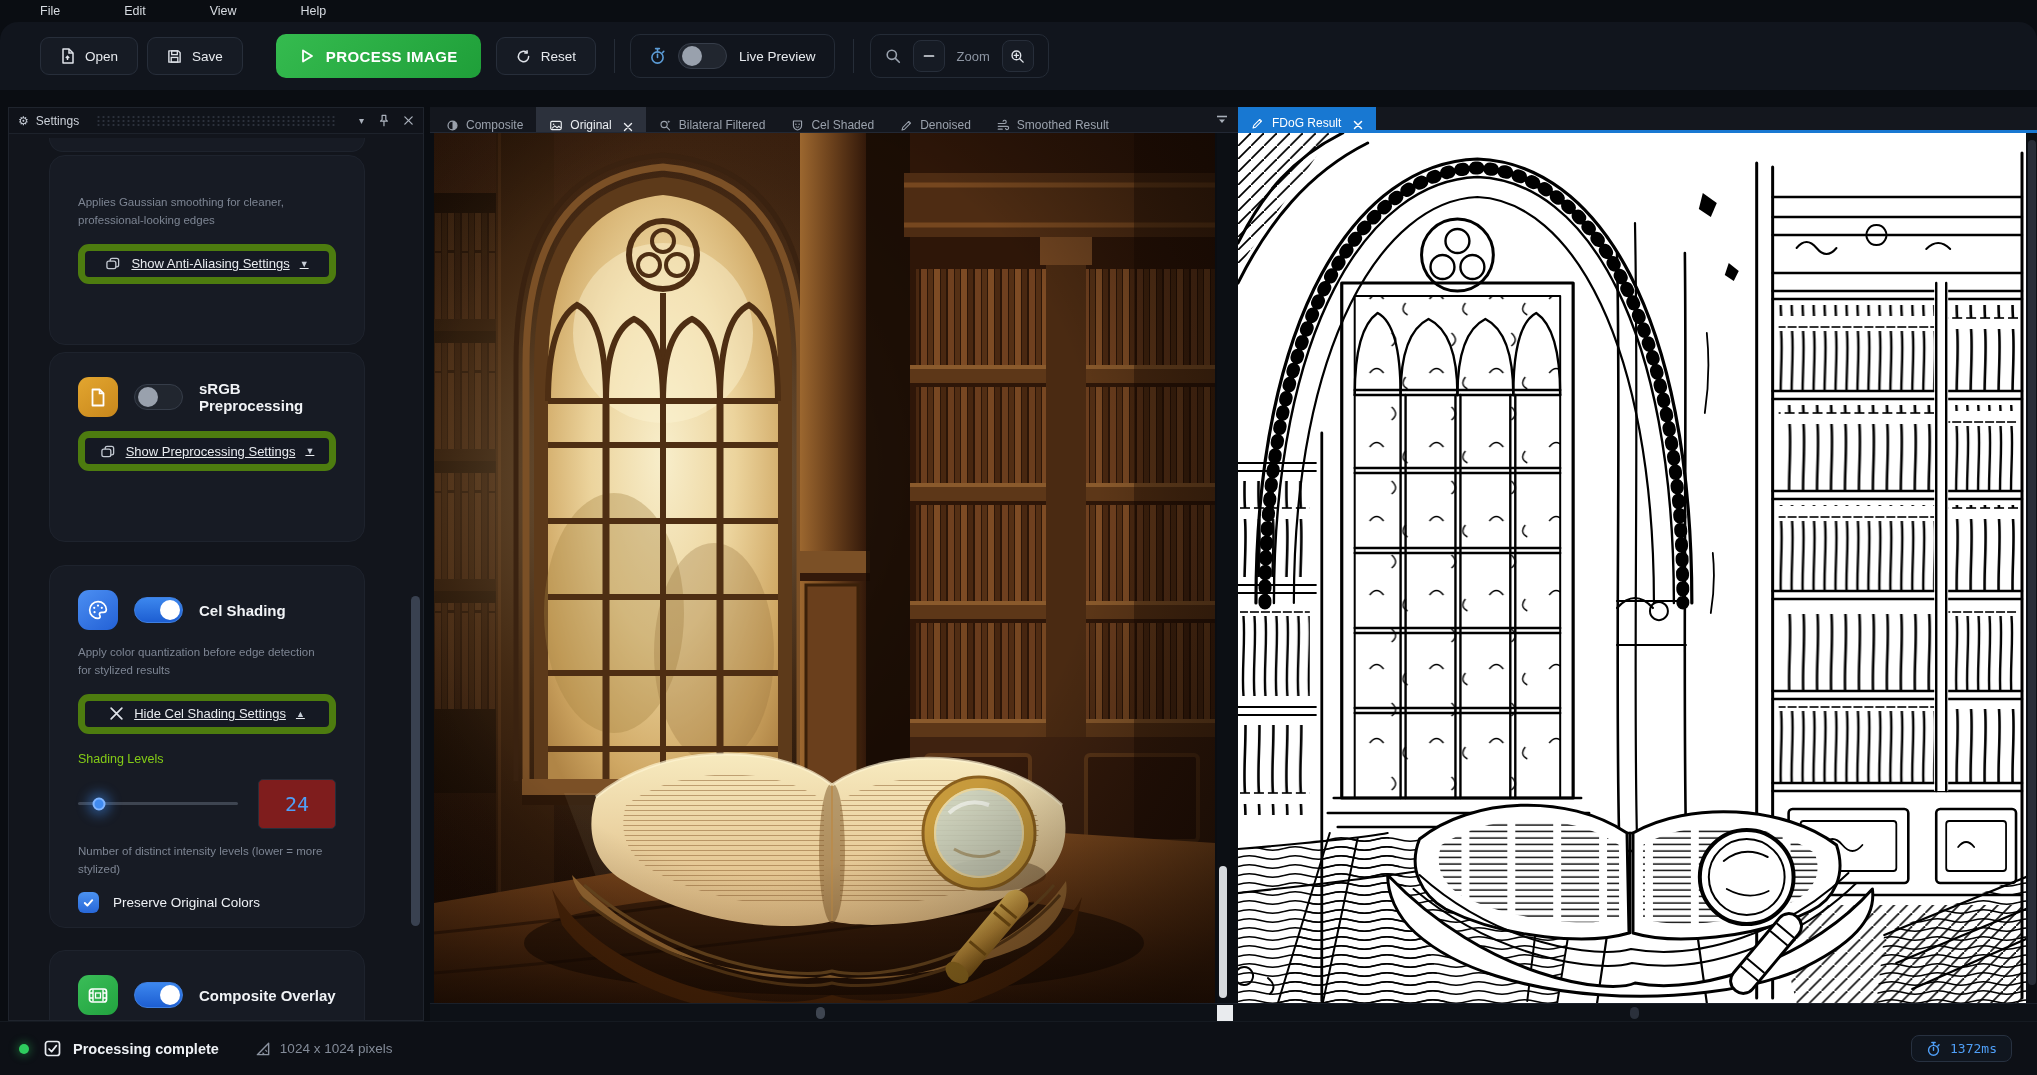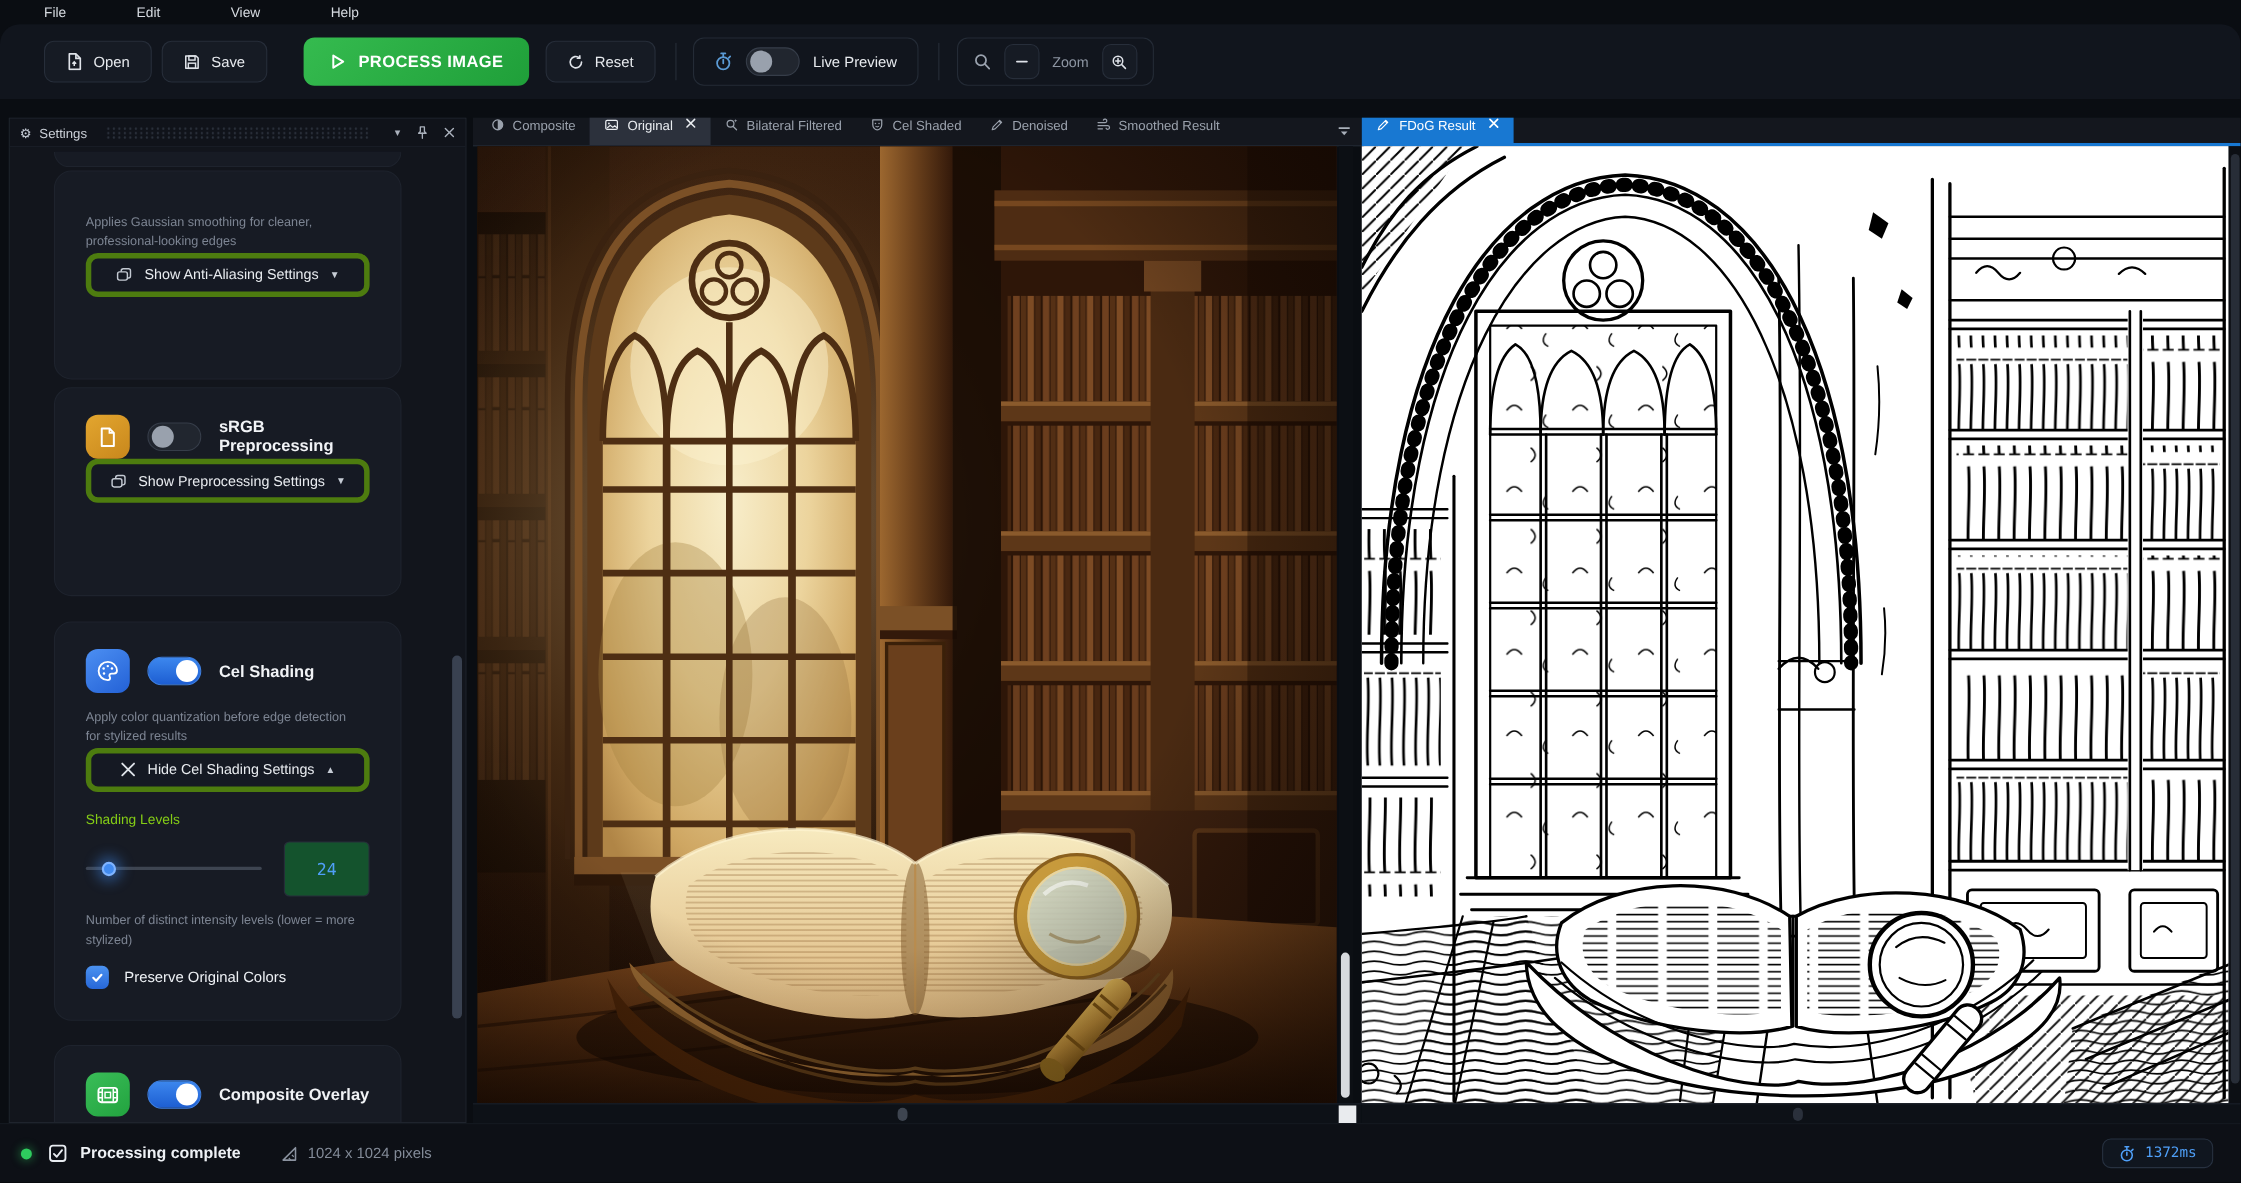"Composite" .tab { align-items: flex-start -> flex-end }
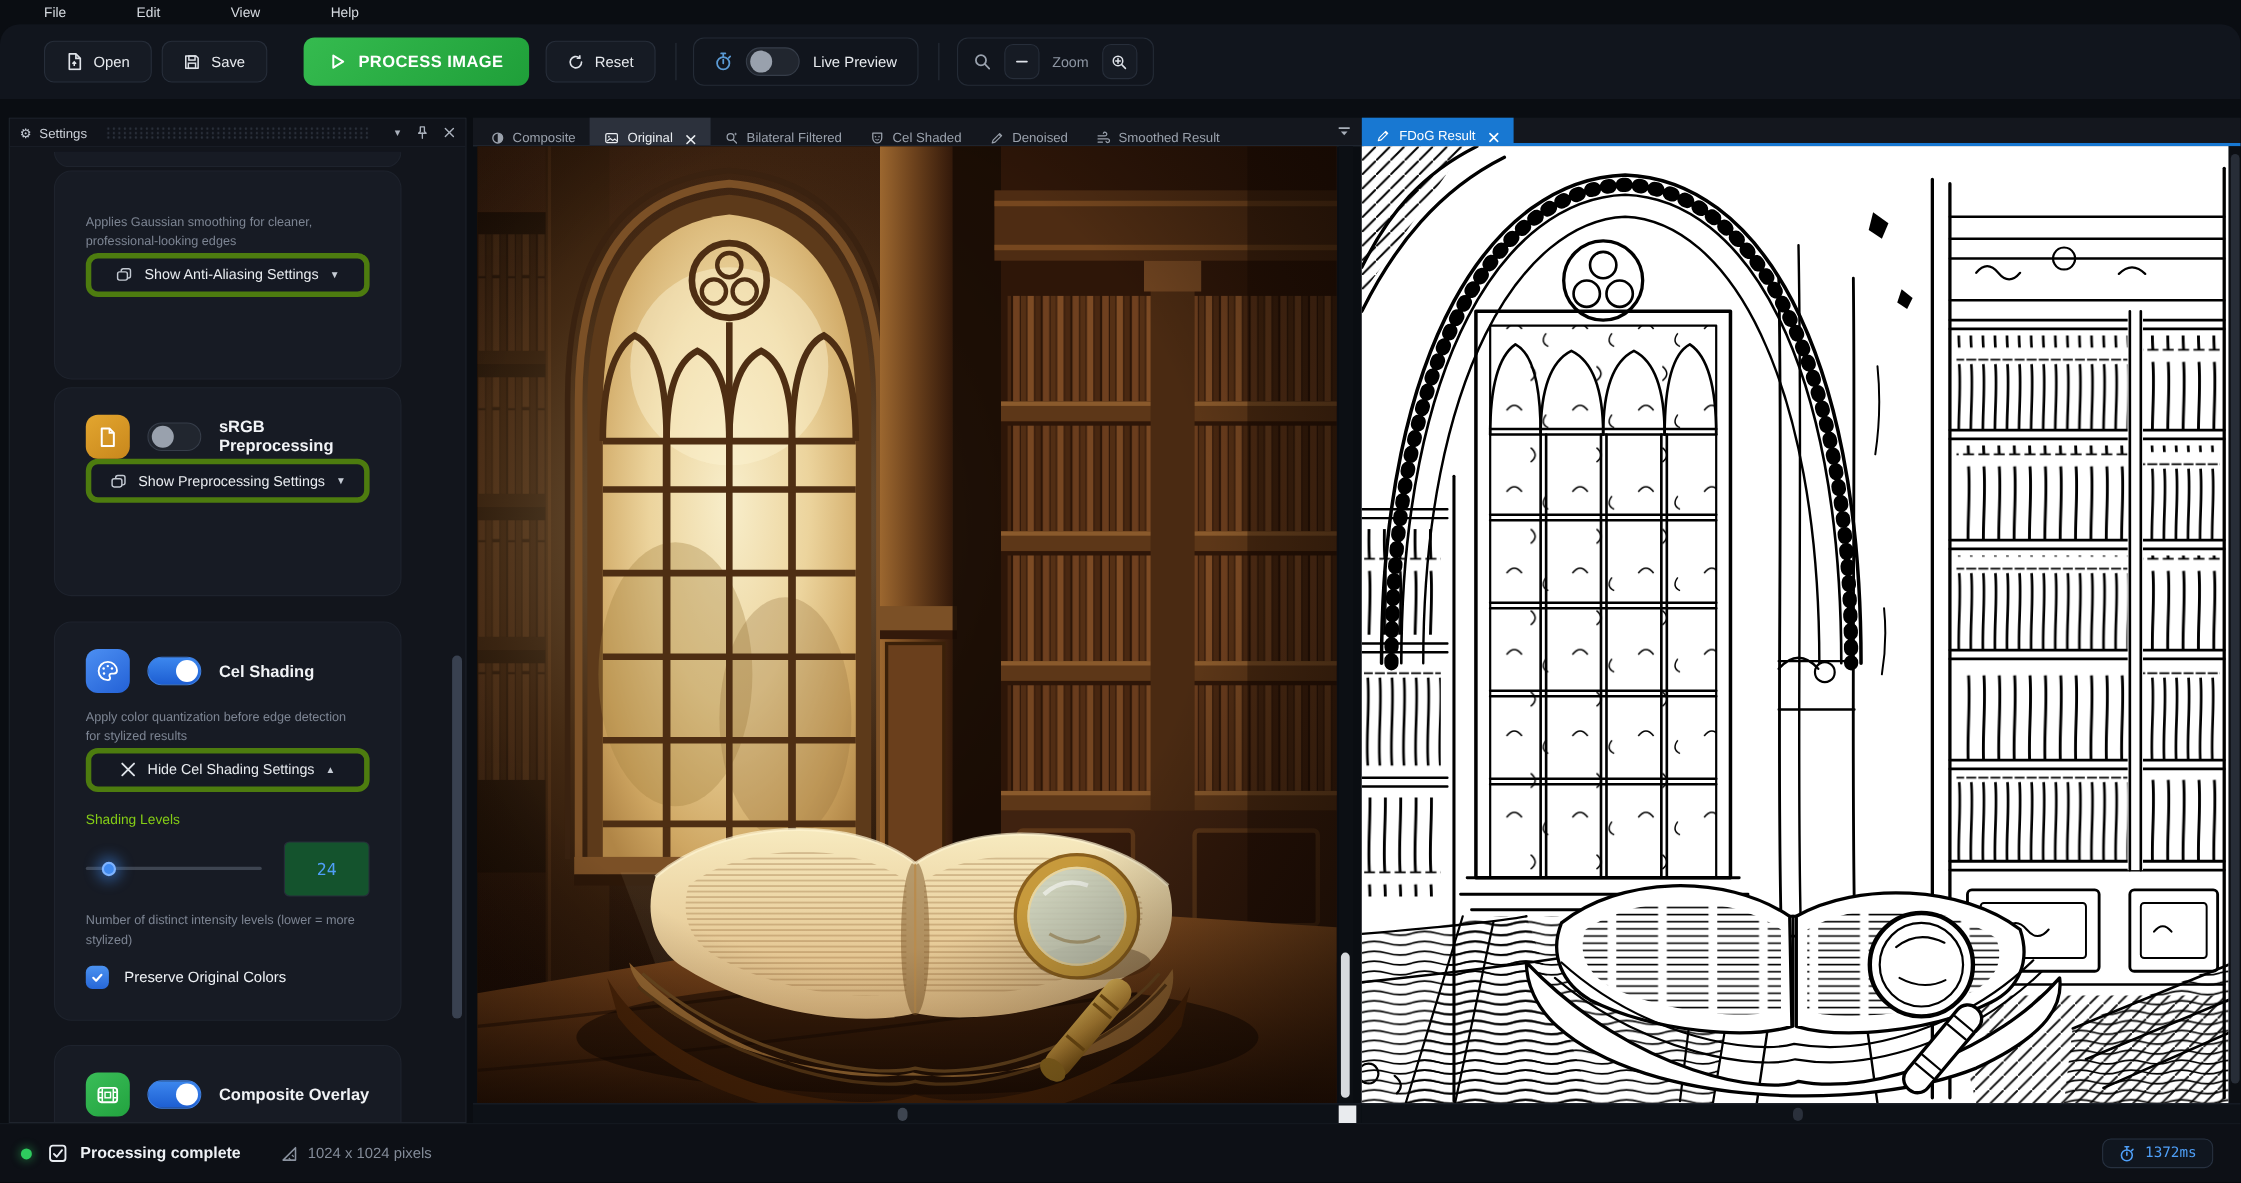"Show Anti-Aliasing Settings" .cbtn { border: 5px solid #4d7c0f -> 7px solid #4d7c0f; margin-top: 0 -> 14px; text-decoration: none -> underline }
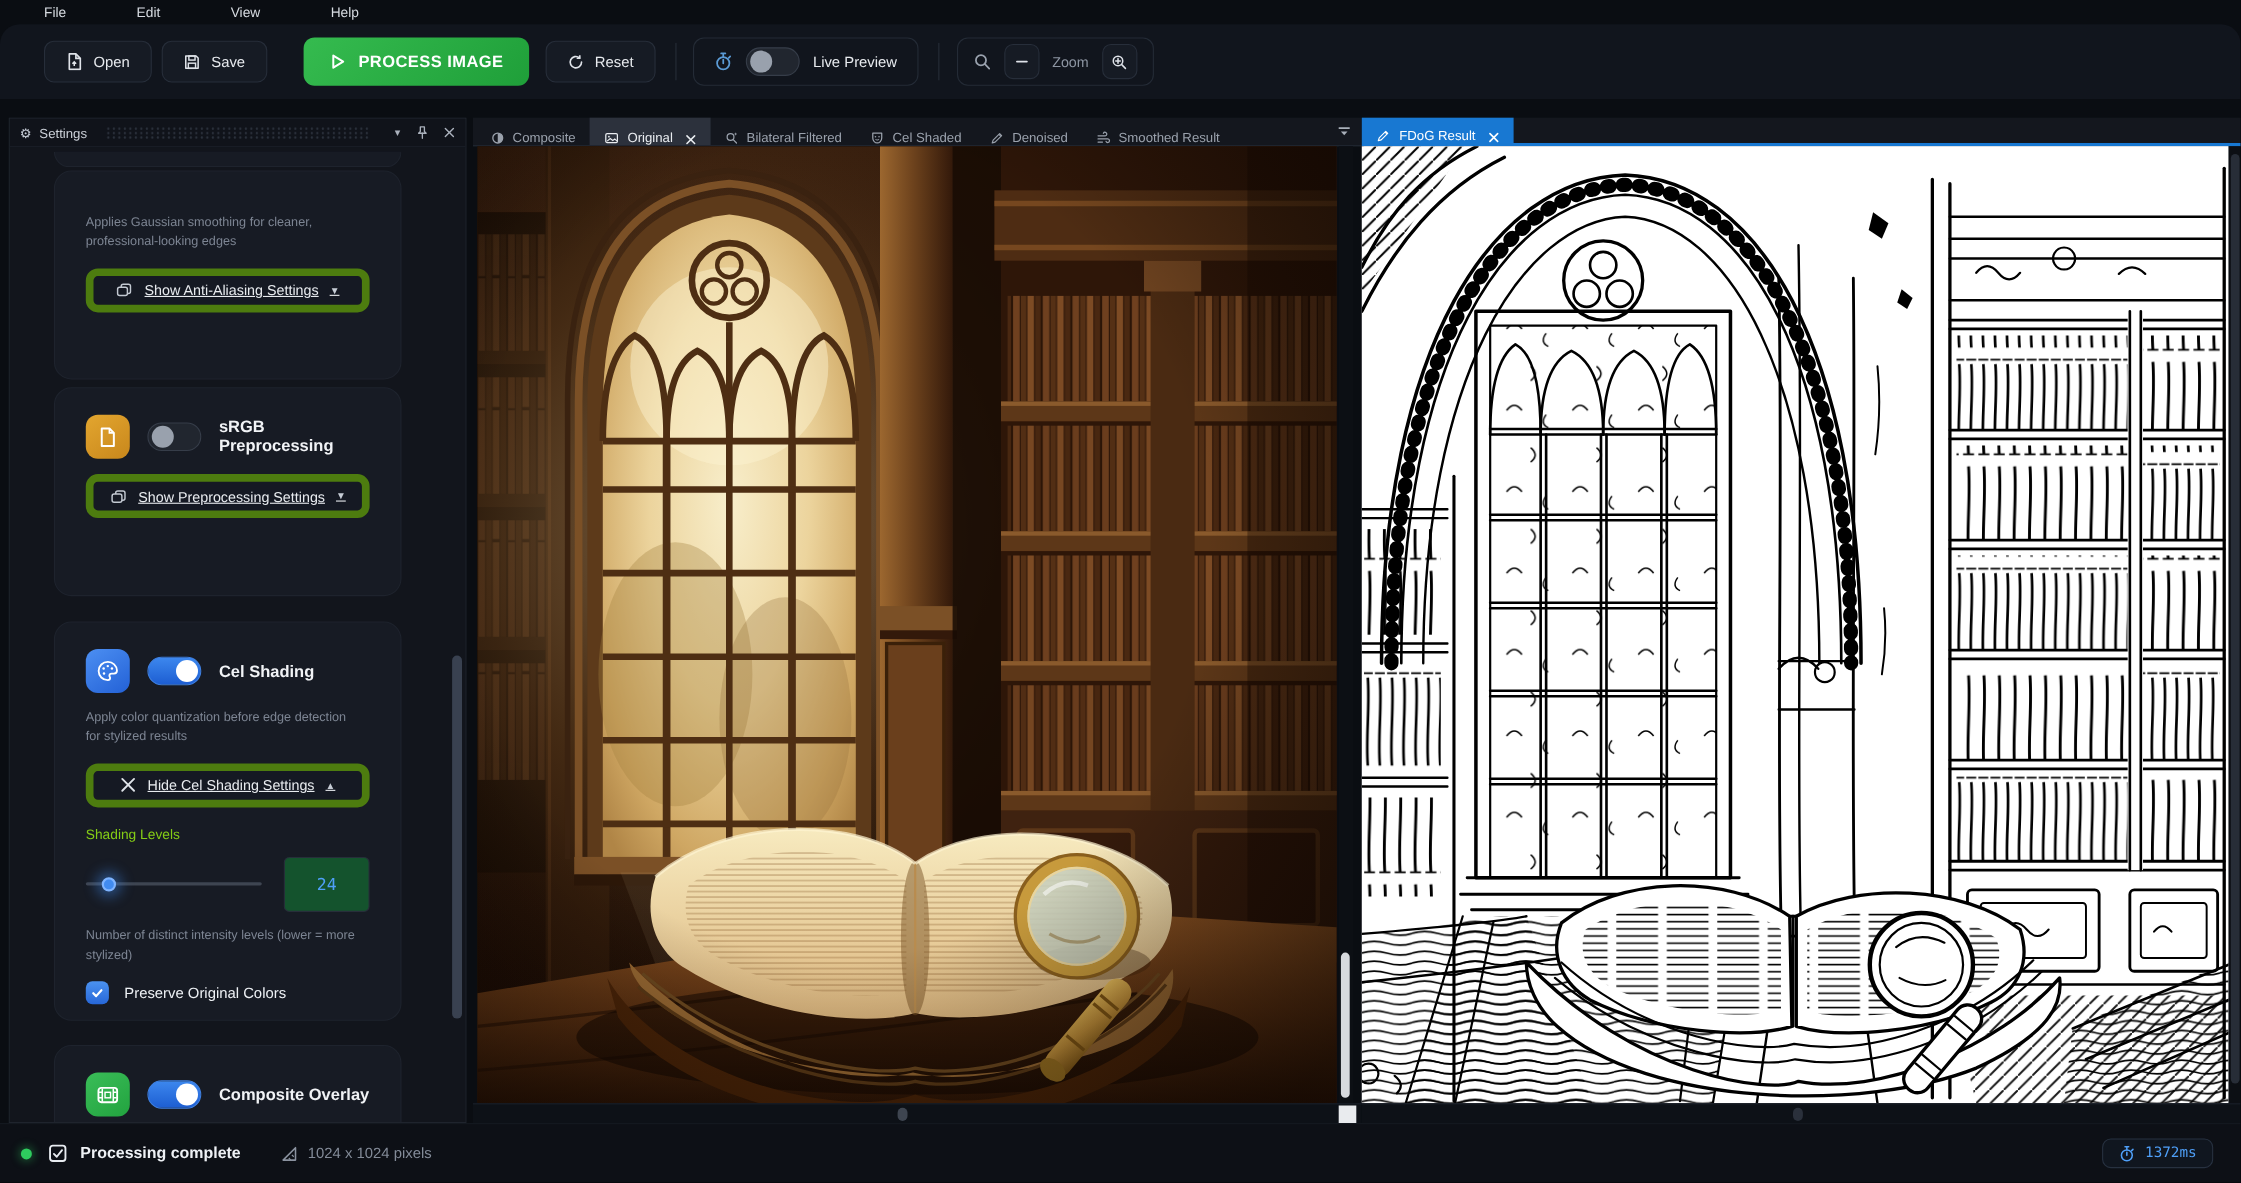"24" .vbox { background: #14532d -> #7f1d1d; font-size: 15px -> 20px }
